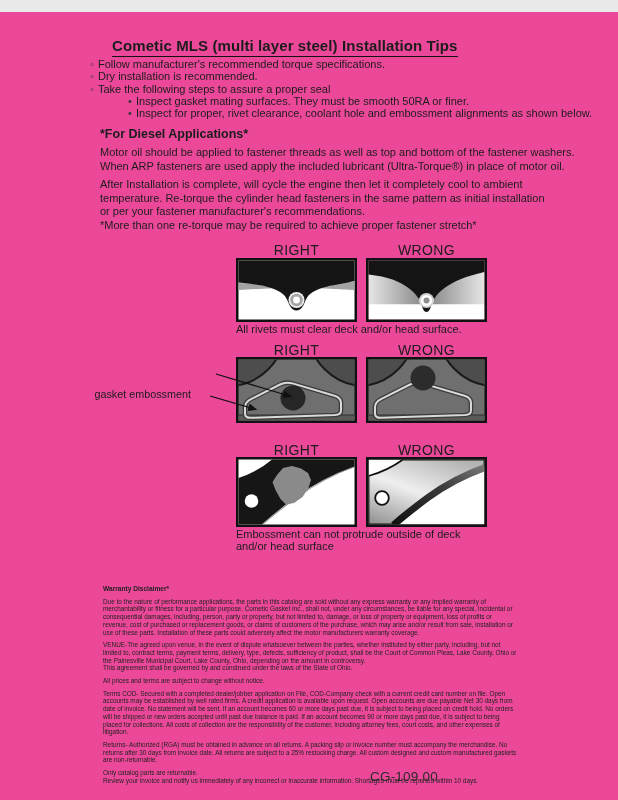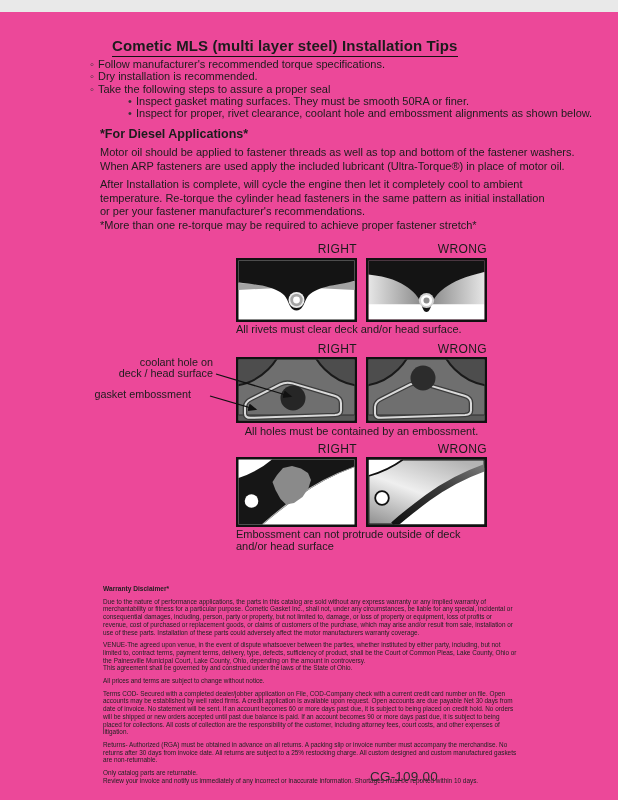"RIGHT" .rw-label { font-size: 12px -> 14px; text-align: right -> center }
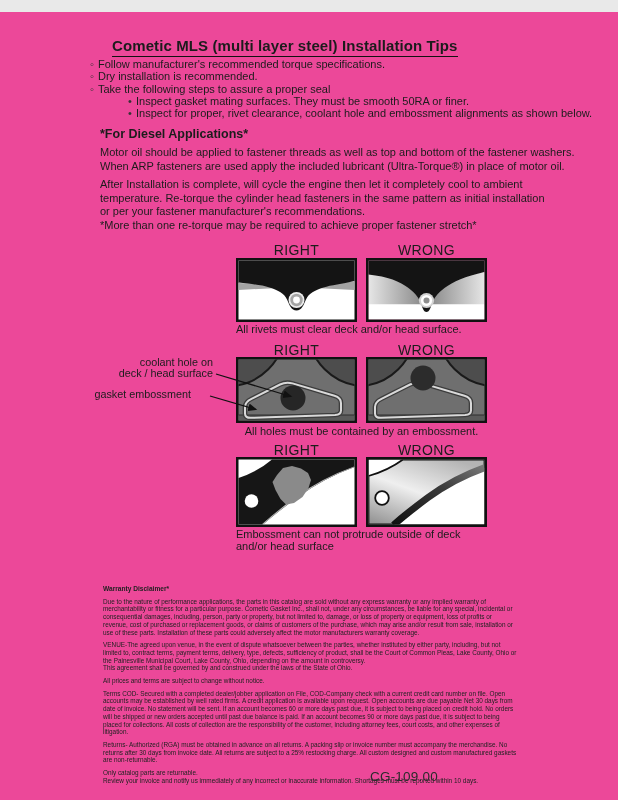"coolant hole on" div.abs { html: <div> <div>coolant hole on</div> <div>deck / head surface</div> </div> -> none }
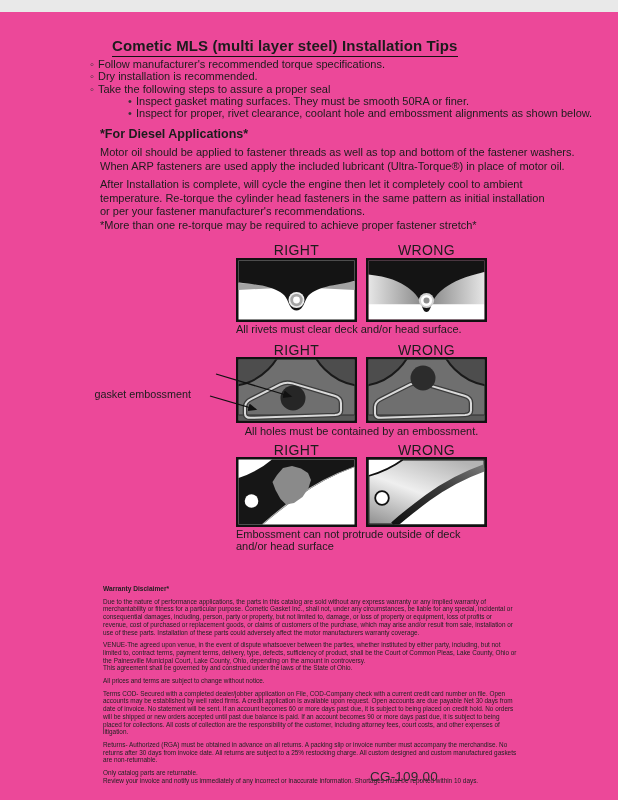"All holes must be contained" div.abs { html: <div>All holes must be contained by an embossment.</div> -> none }
